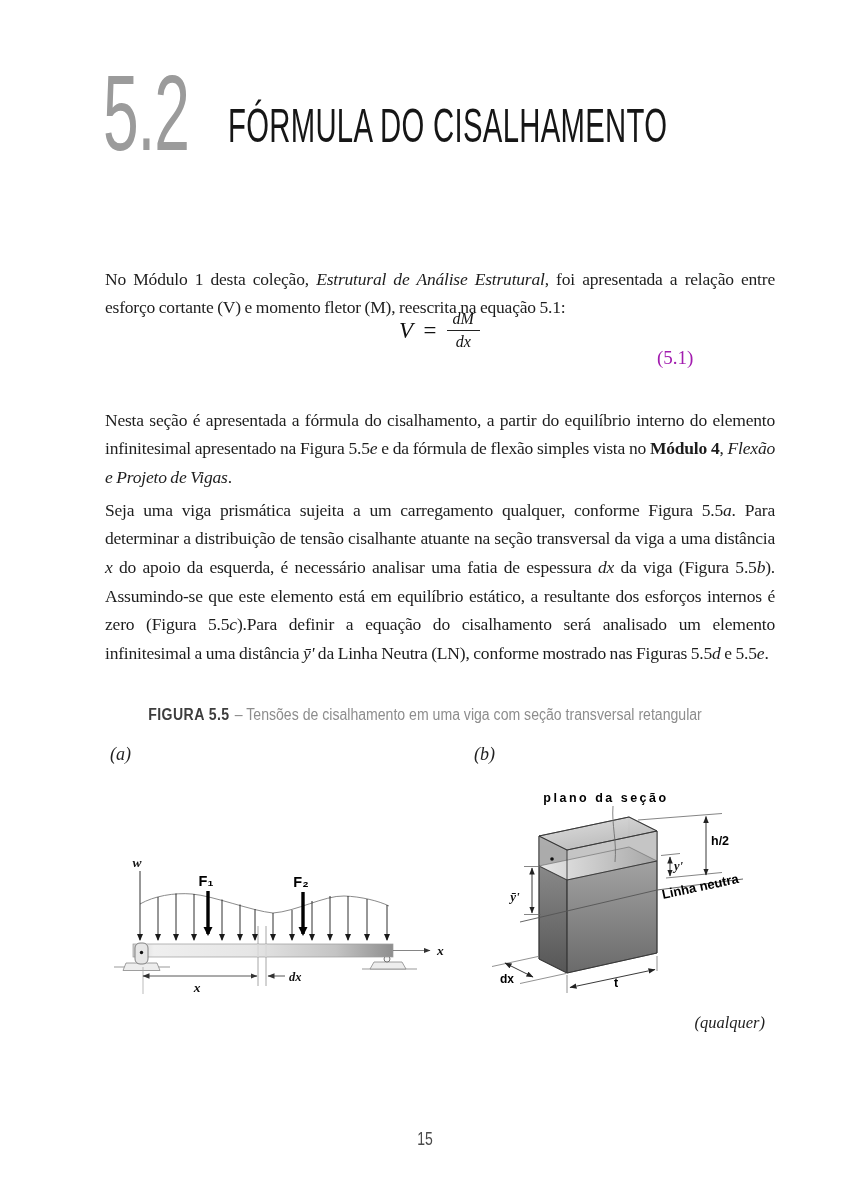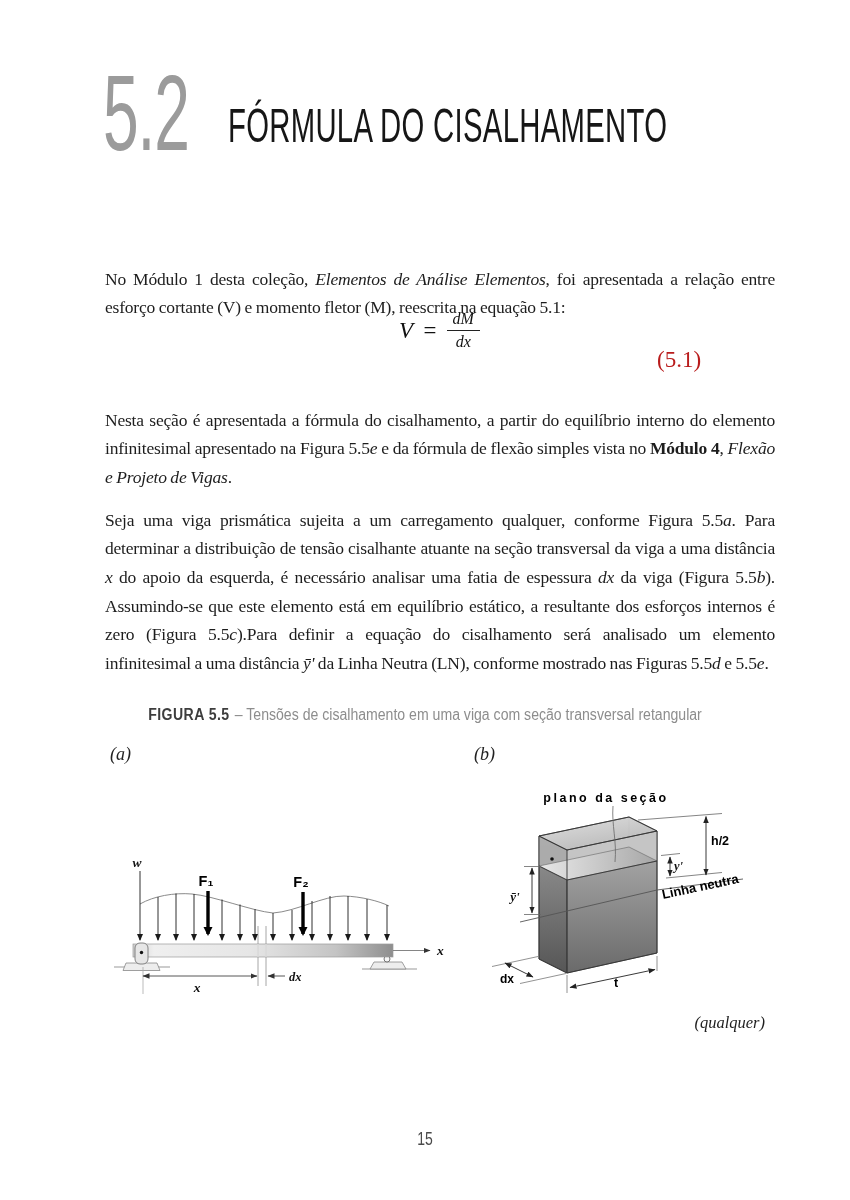"Elementos de Análise Elementos" span.sg-i { text: Elementos de Análise Elementos -> Estrutural de Análise Estrutural }
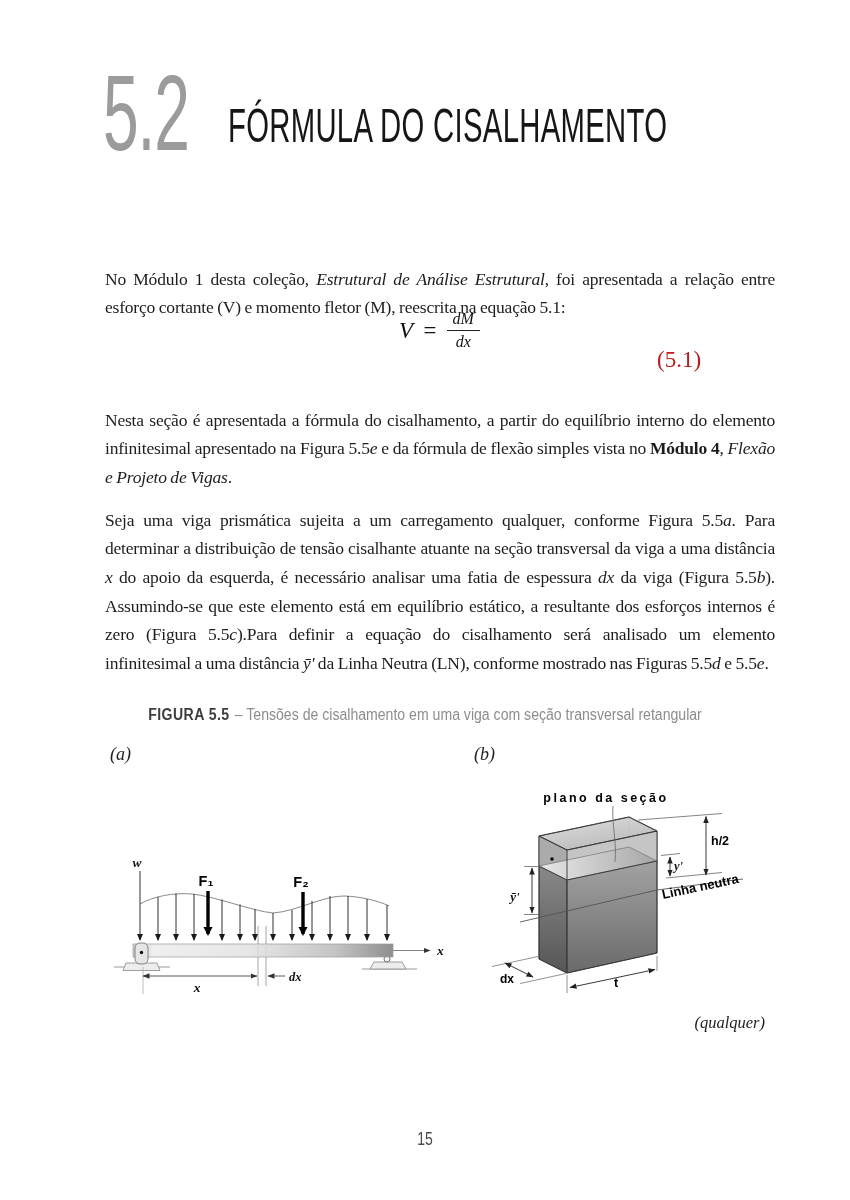"(5.1)" .eq-label { color: #b91c1c -> #a21caf; font-size: 23px -> 19px }
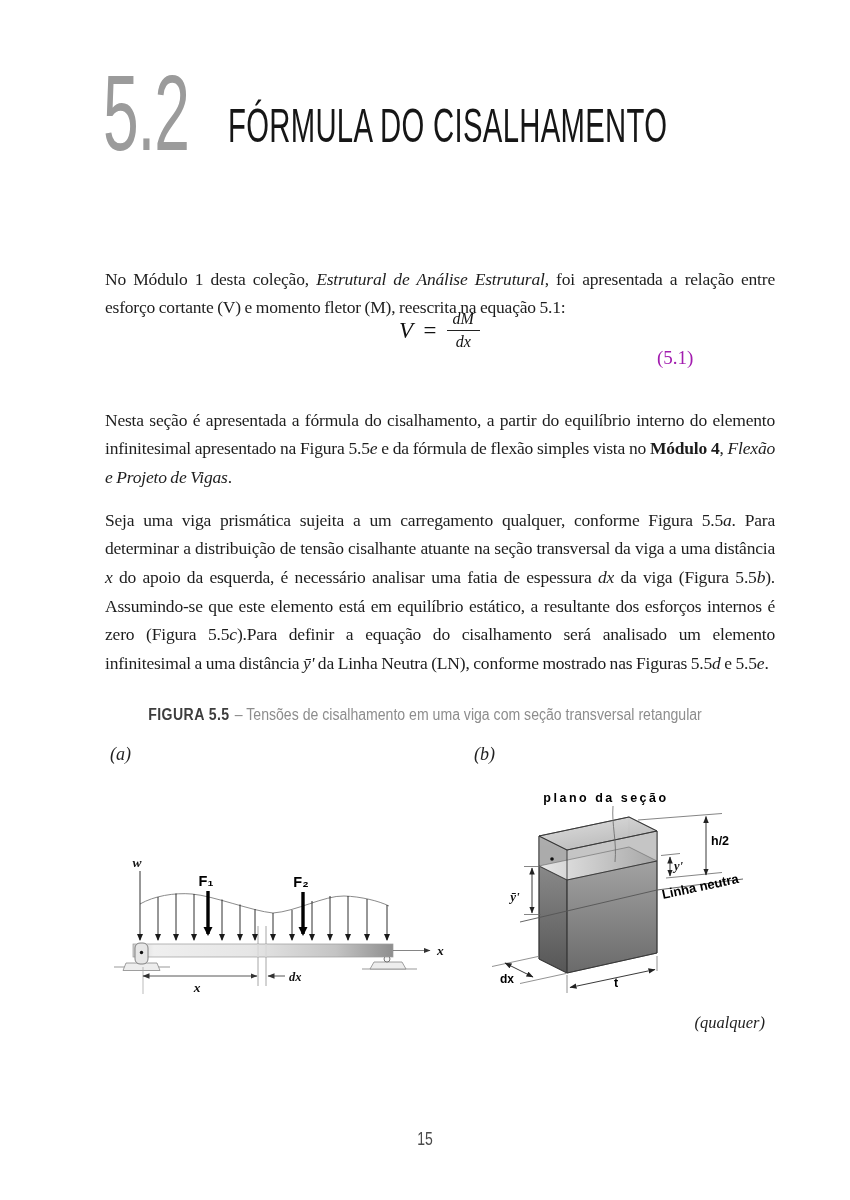"Seja uma viga prismática sujeita" #p3 { top: 488px -> 478px }
